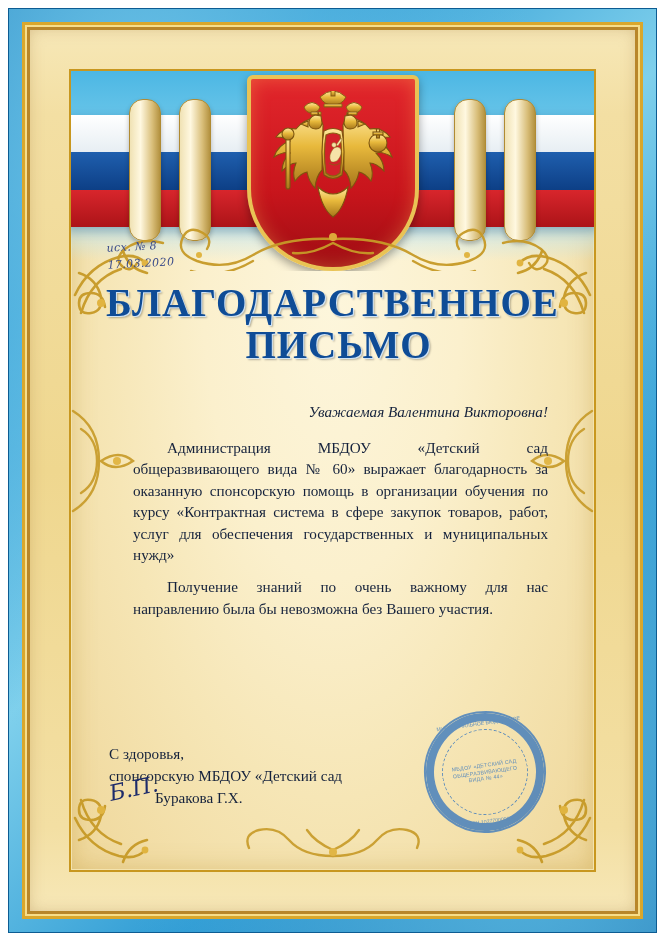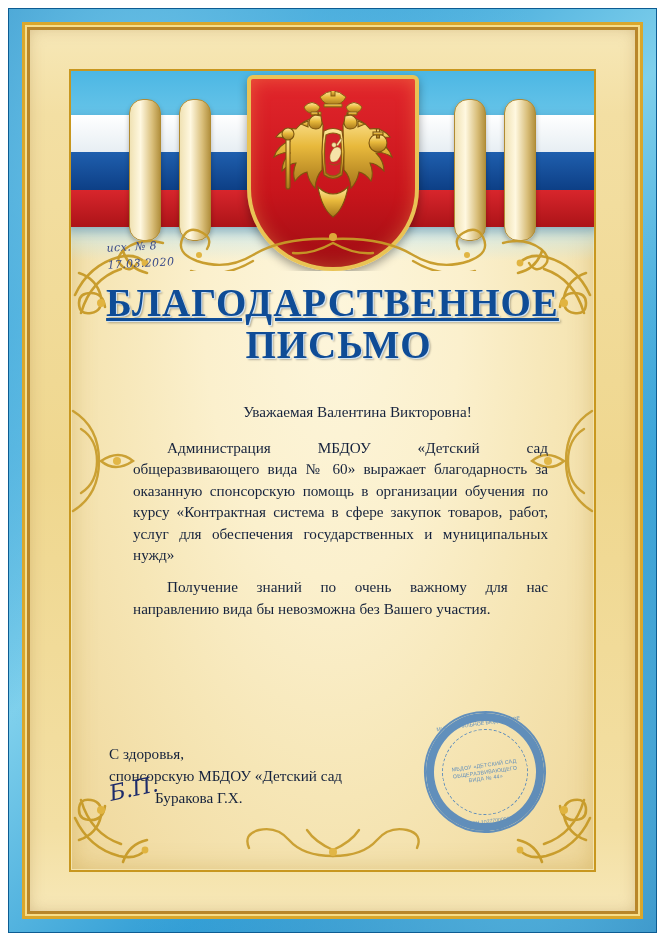"БЛАГОДАРСТВЕННОЕ" .title-line1 { text-decoration: underline -> none }
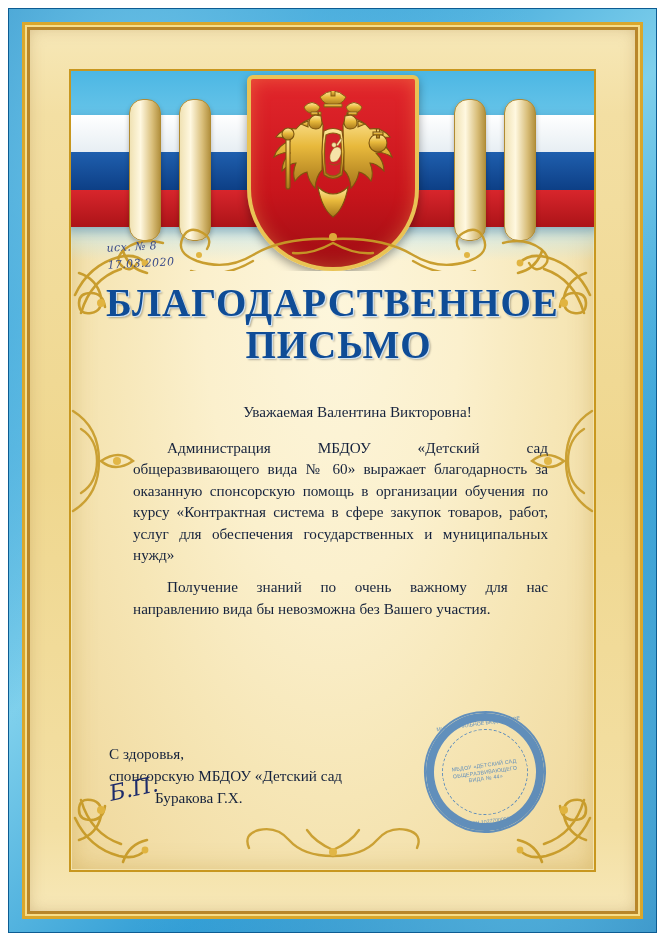"Уважаемая Валентина Викторовна!" .salutation { font-style: none -> italic; text-align: center -> right }
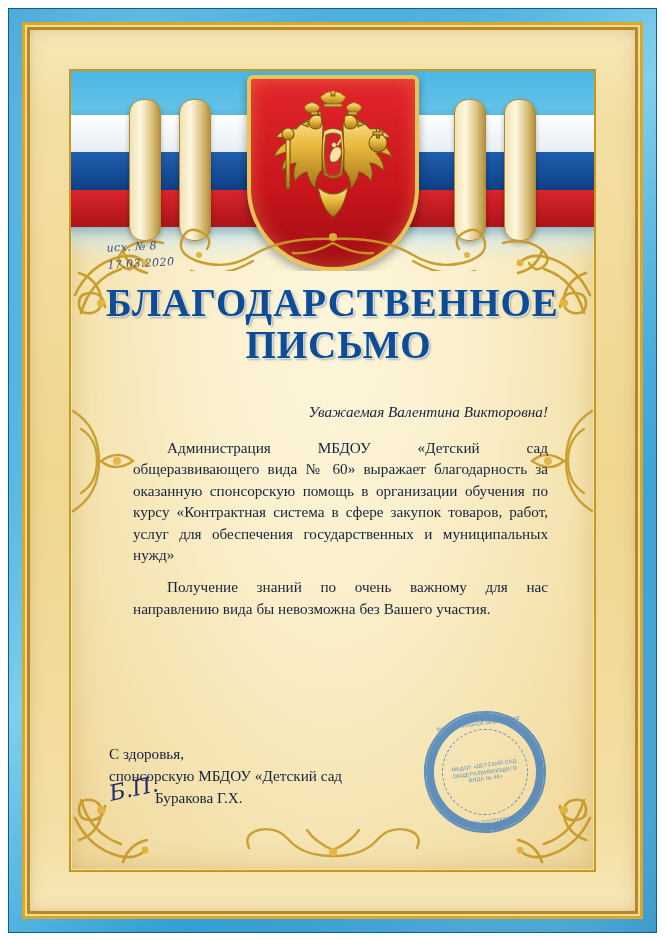"Получение знаний по очень важному" p.ind { text: вида -> была }
